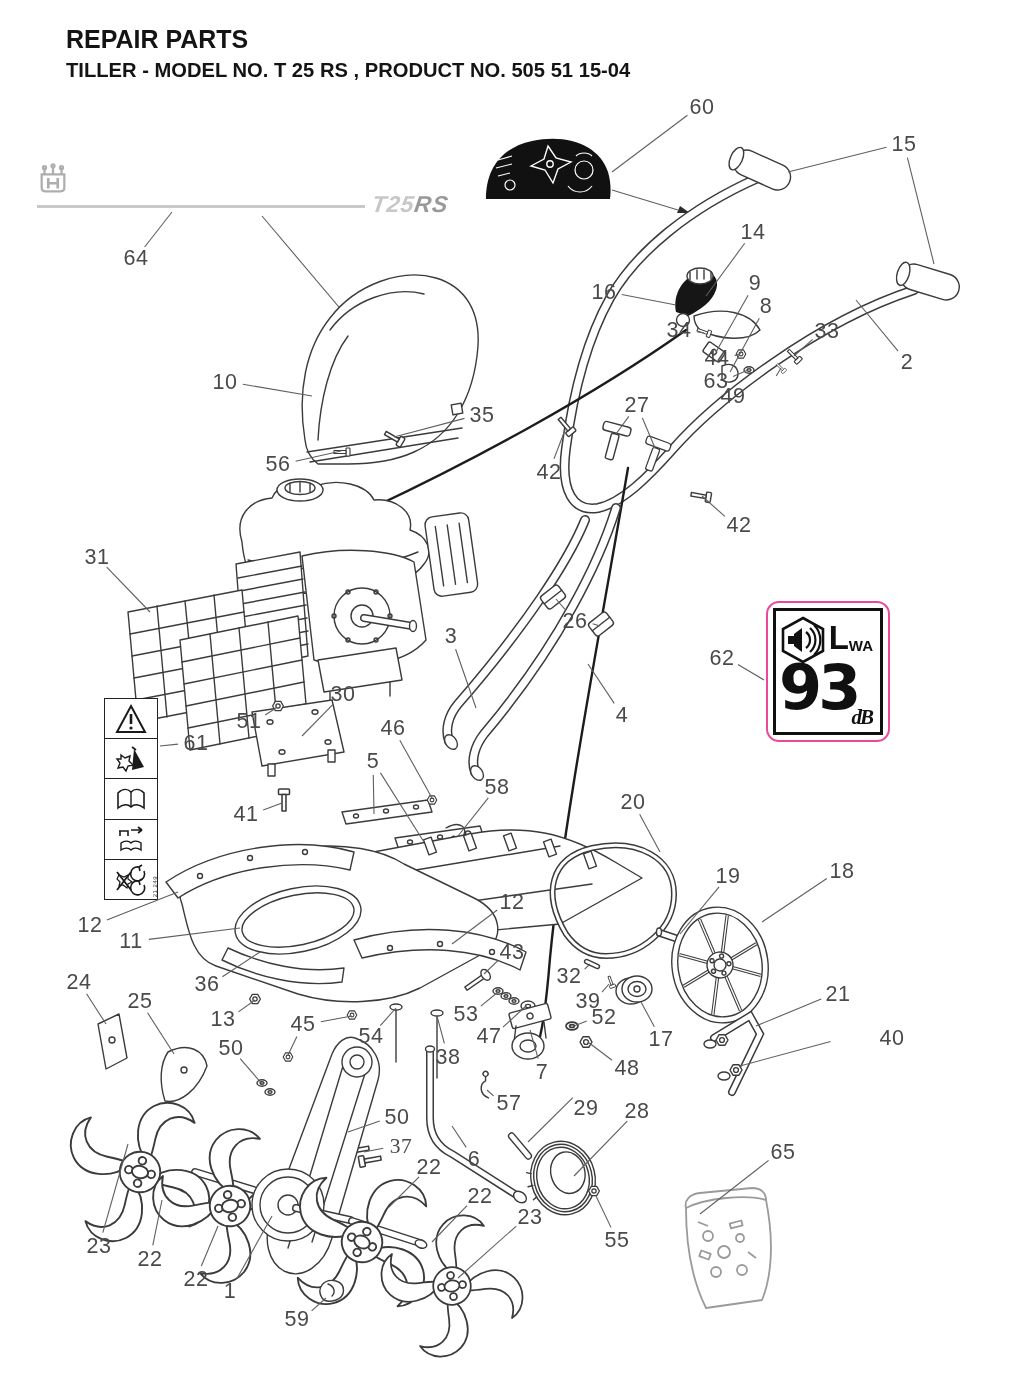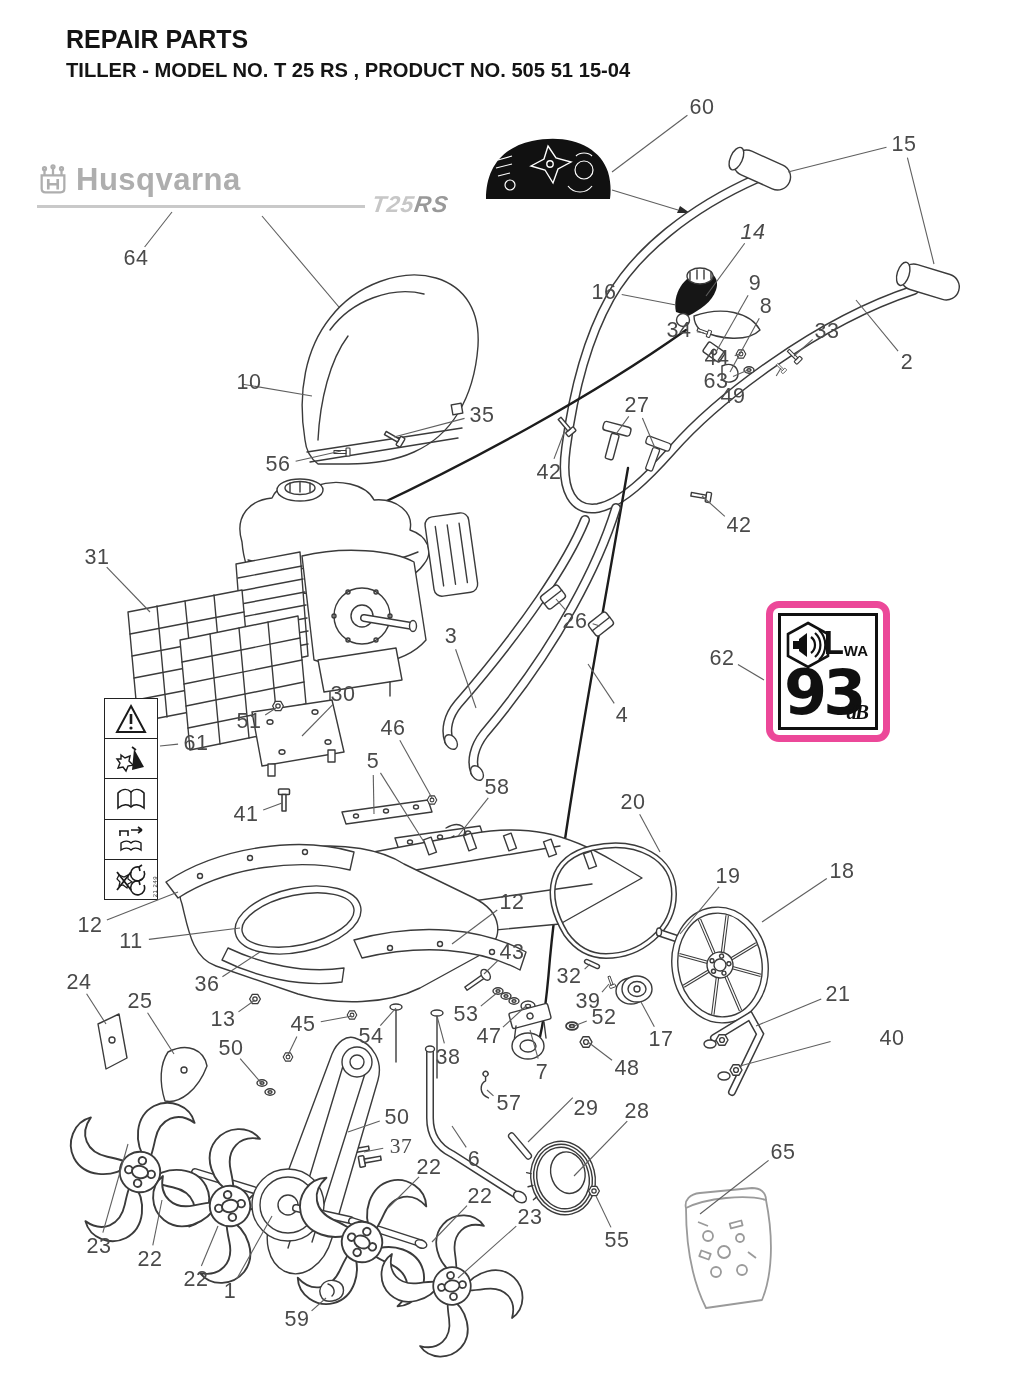"Husqvarna" span.brand-name { html: <span>Husqvarna</span> -> none }
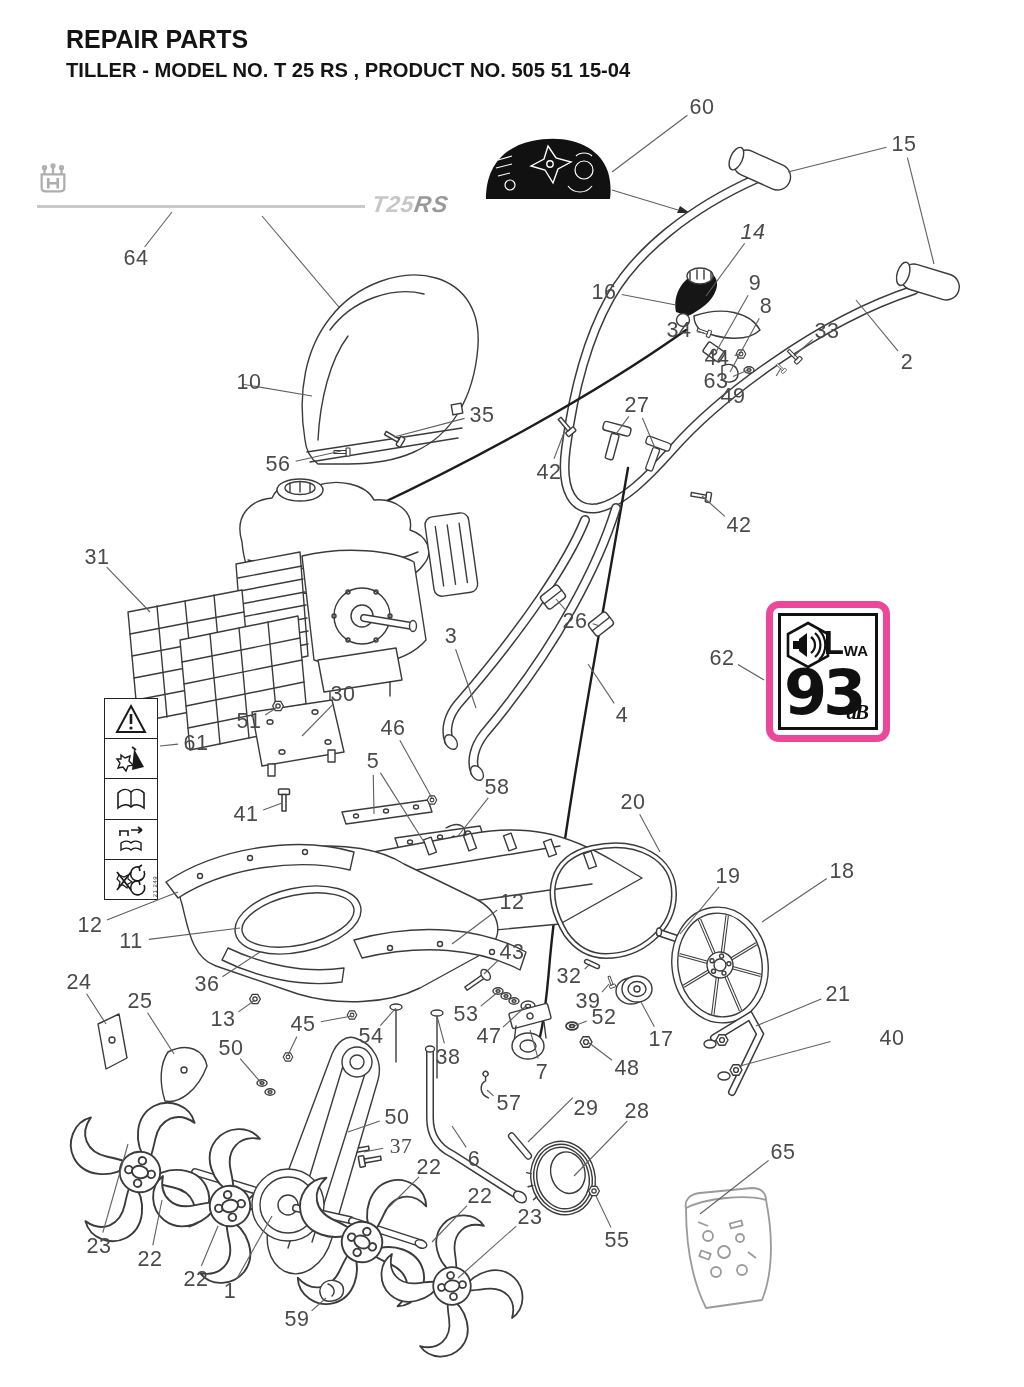"14" div.callout { font-style: italic -> none }
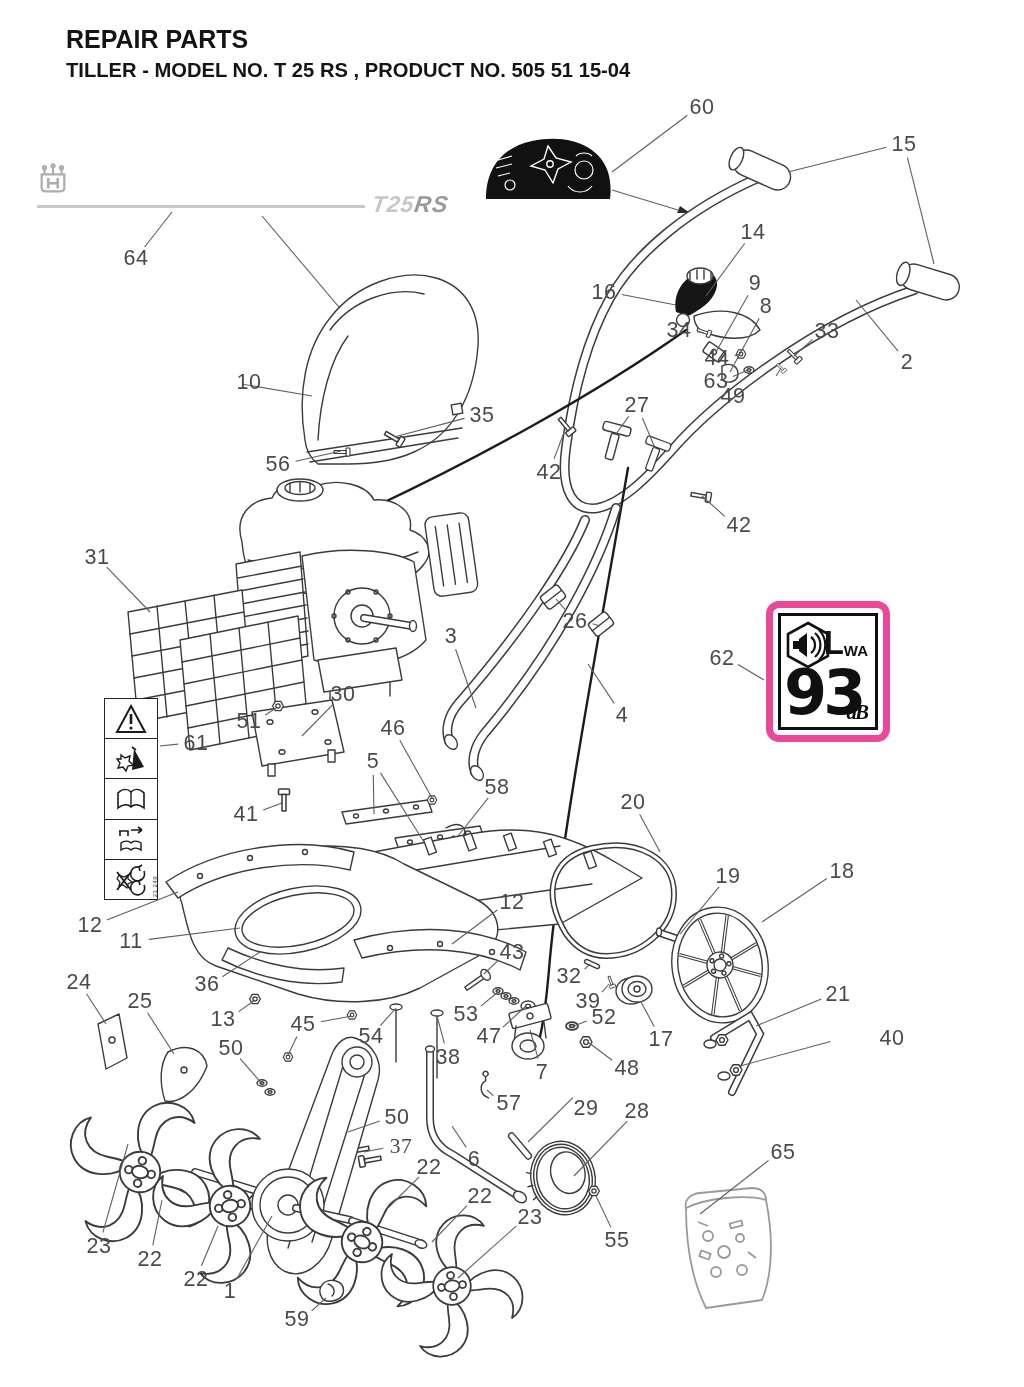"10" div.callout { margin-left: 24px -> none }
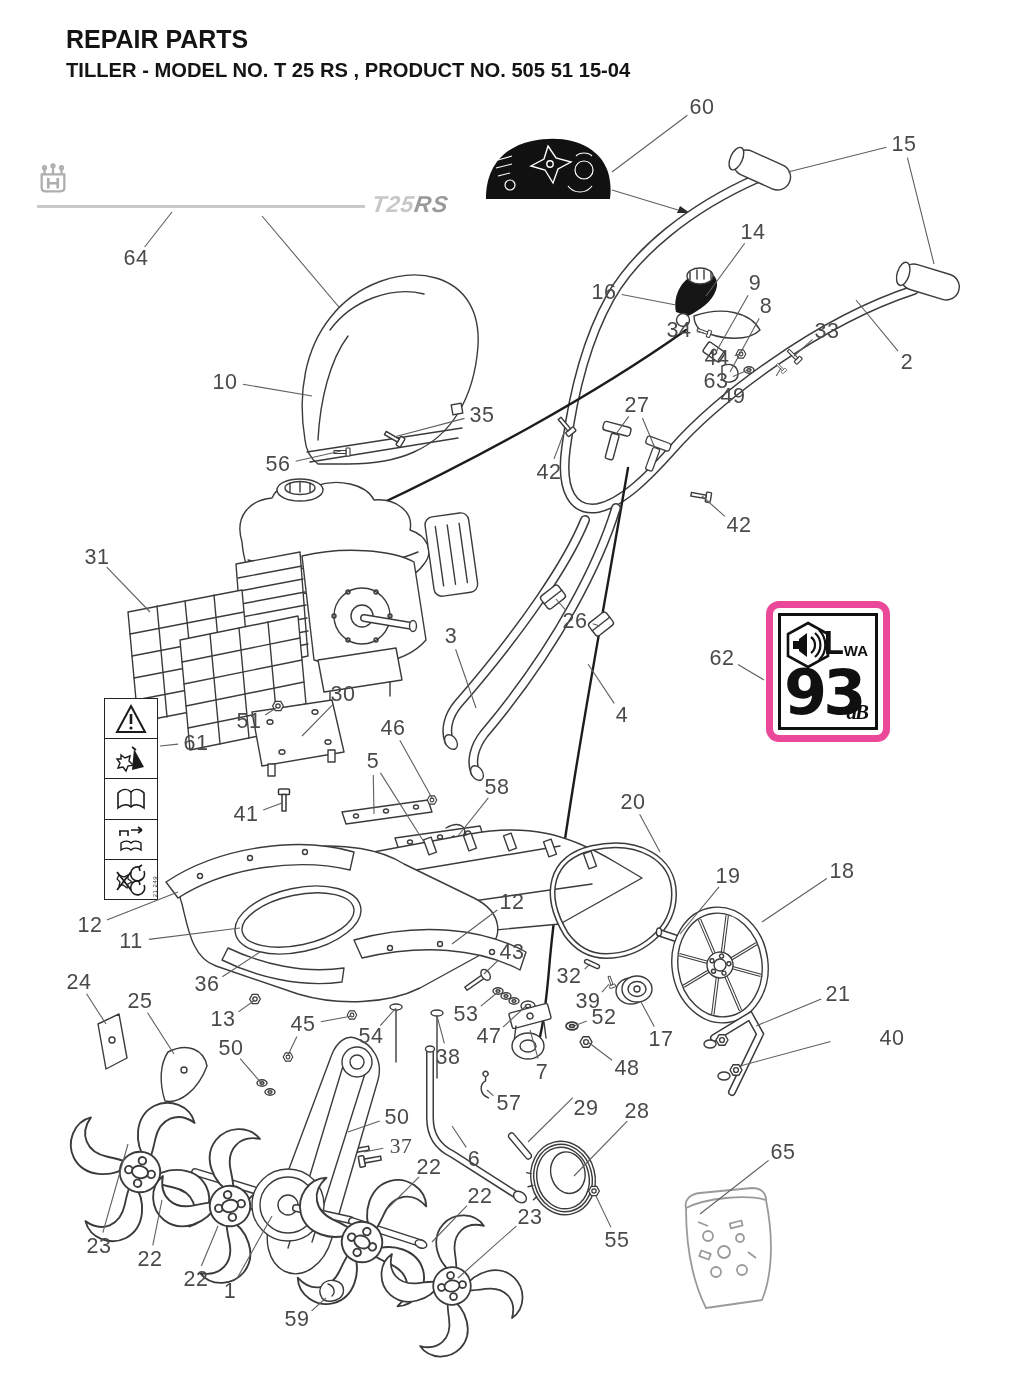"LWA" .noise-label { border: 7px solid #ec4899 -> 2px solid #ec4899 }
